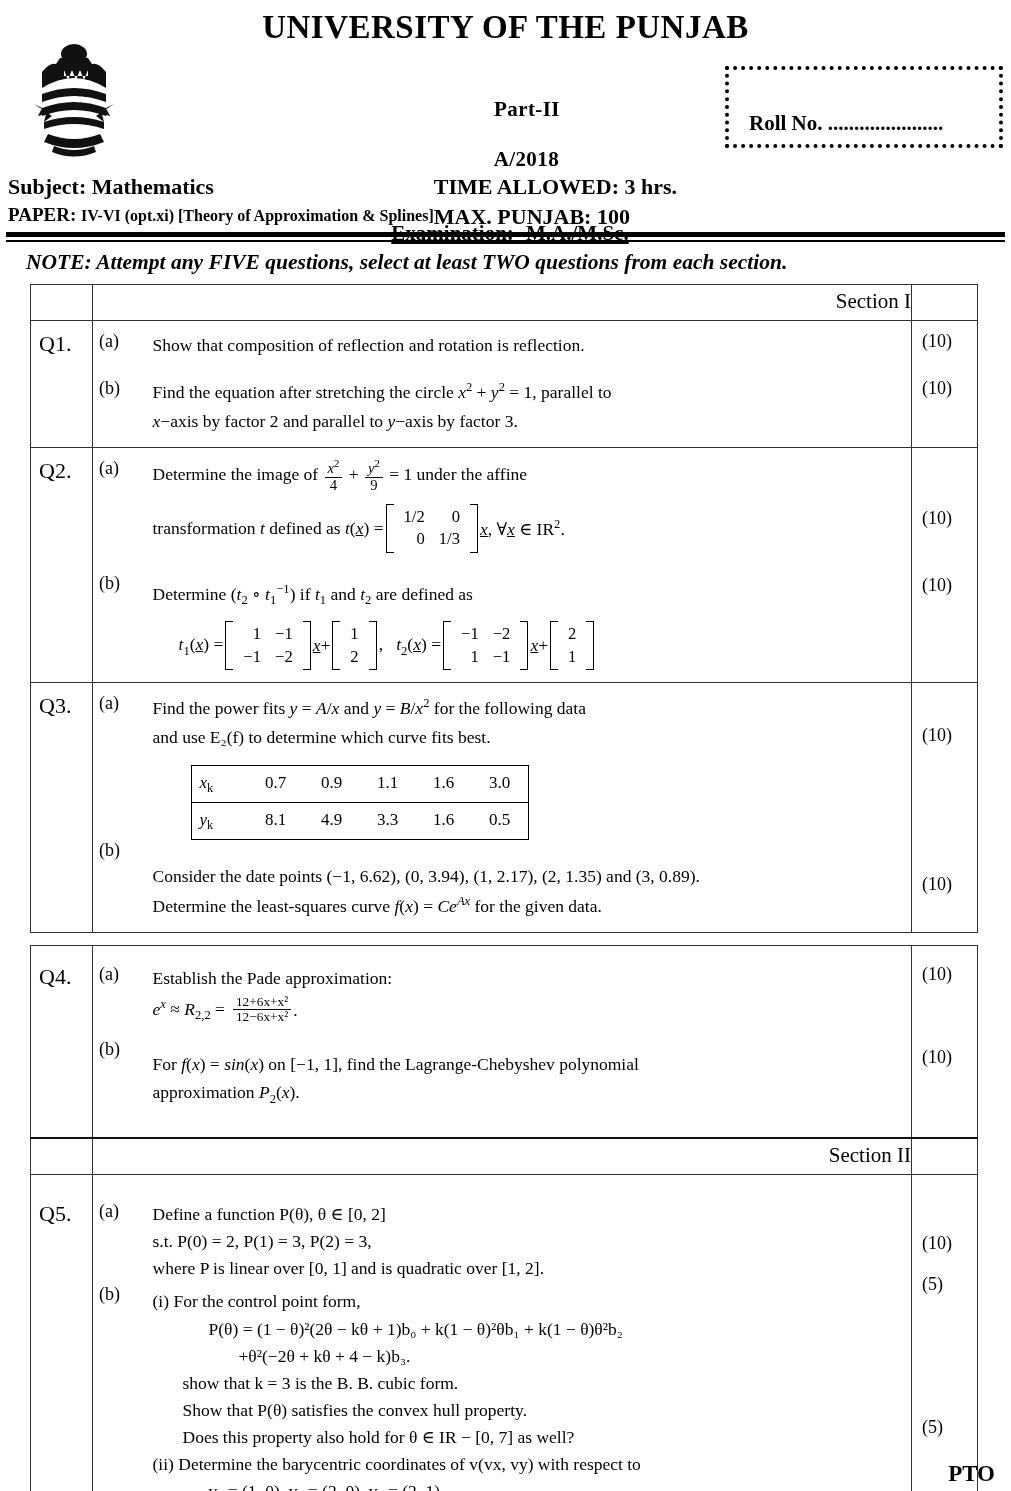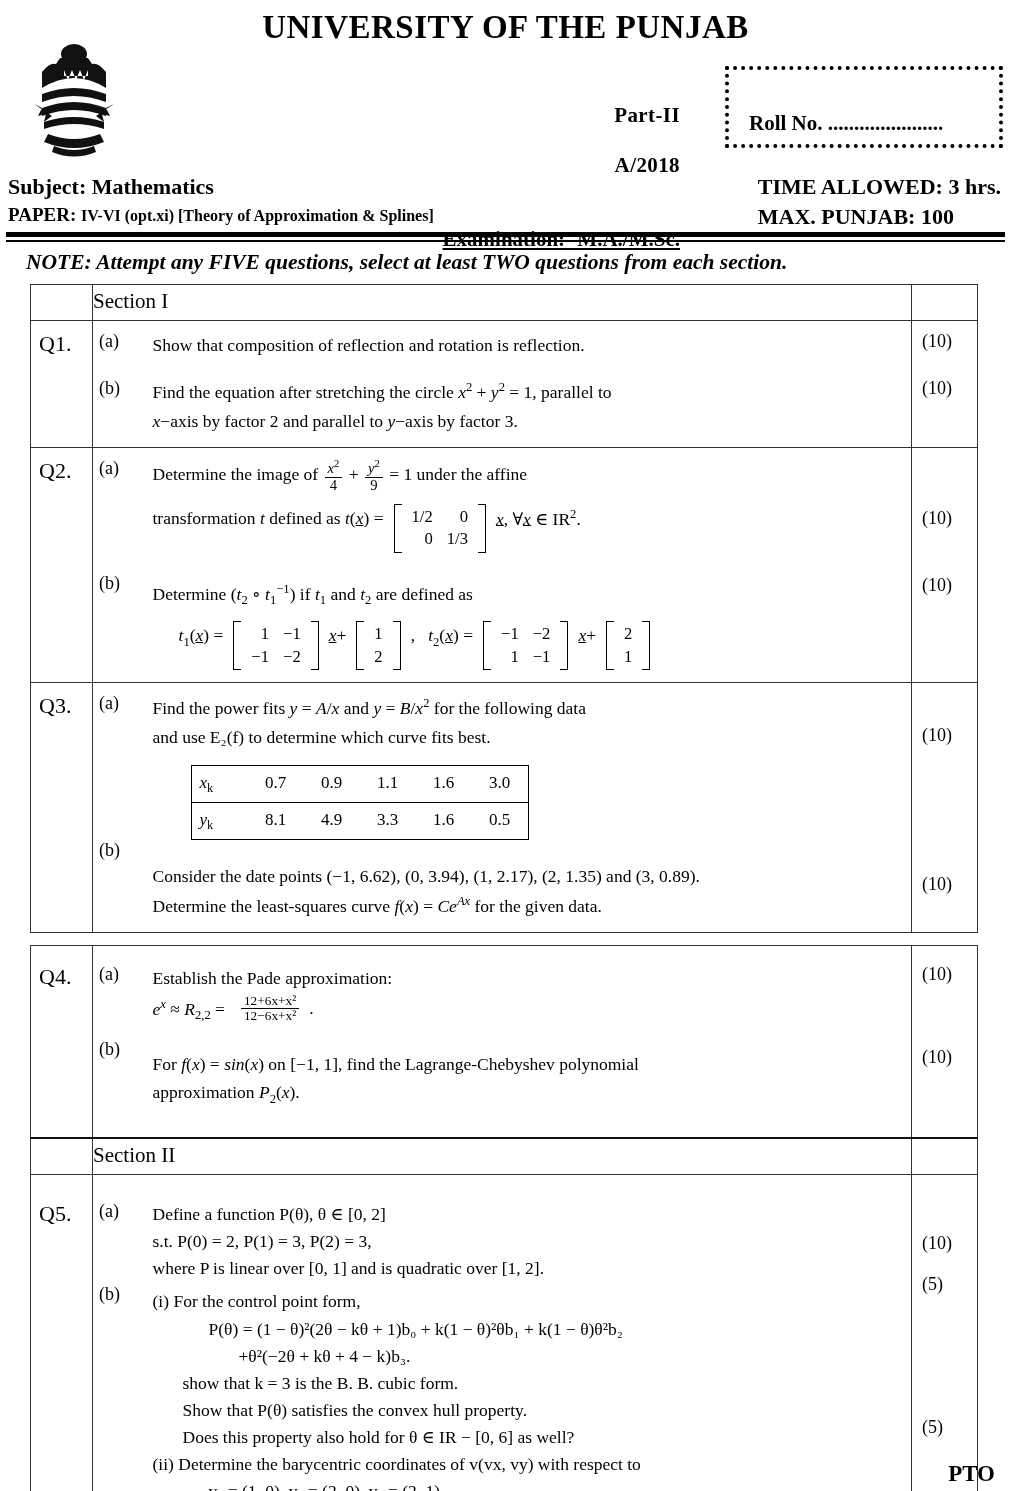"Part-II A/2018" .header-mid { text-align: right -> center; top: 78px -> 72px }
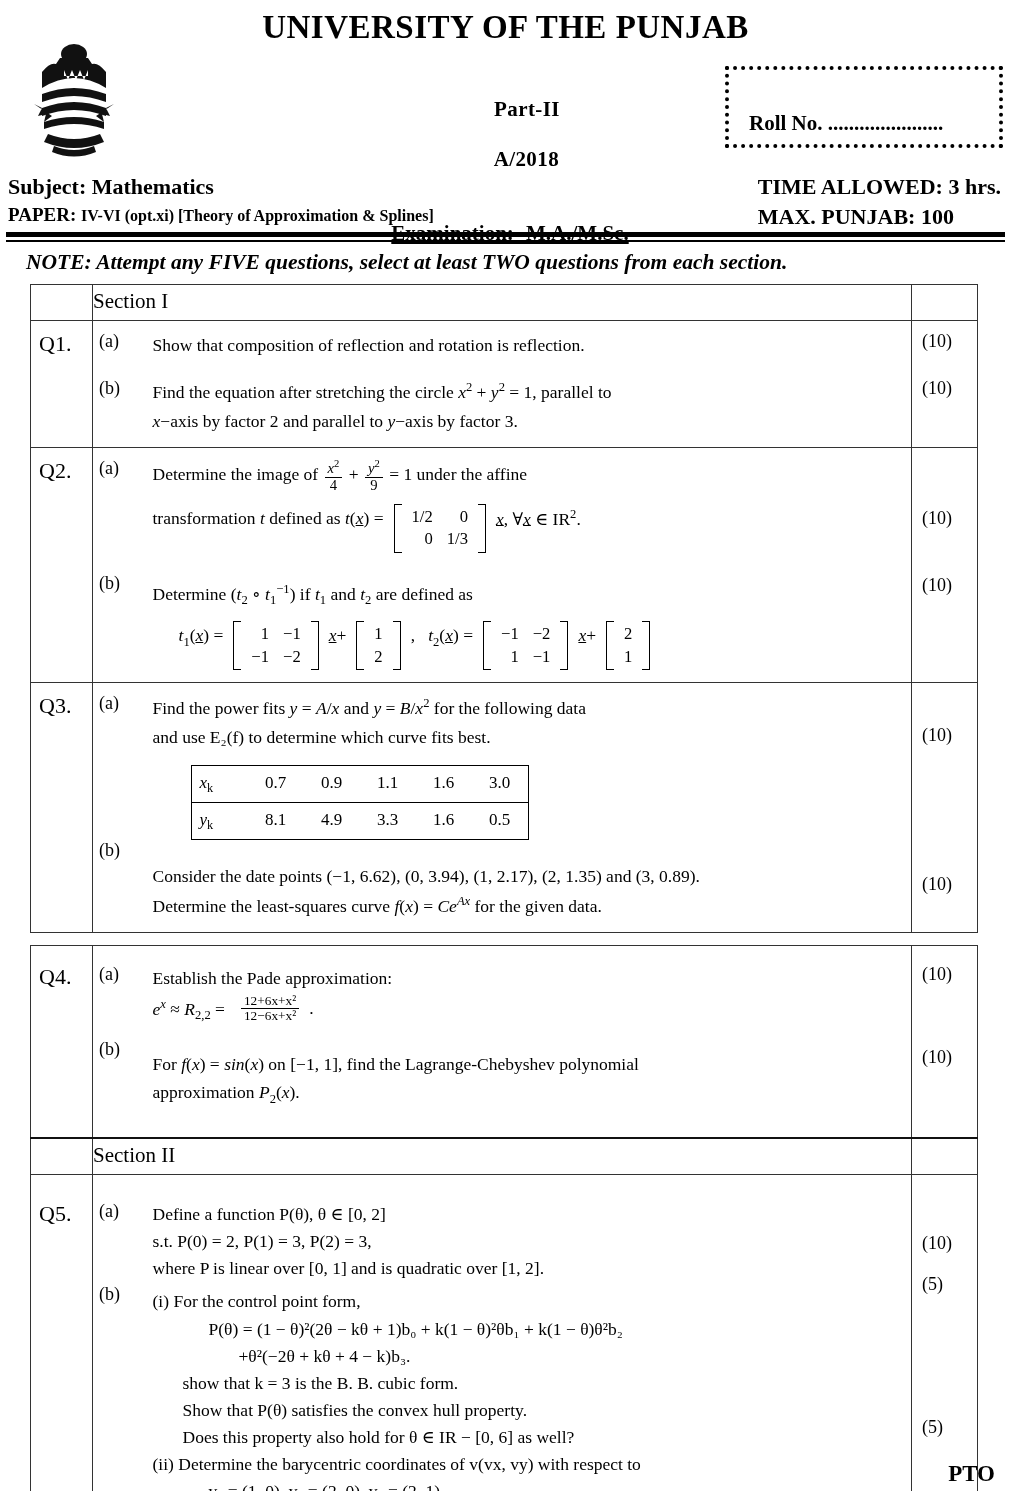"Subject: Mathematics" .subject-row { justify-content: space-between -> none }
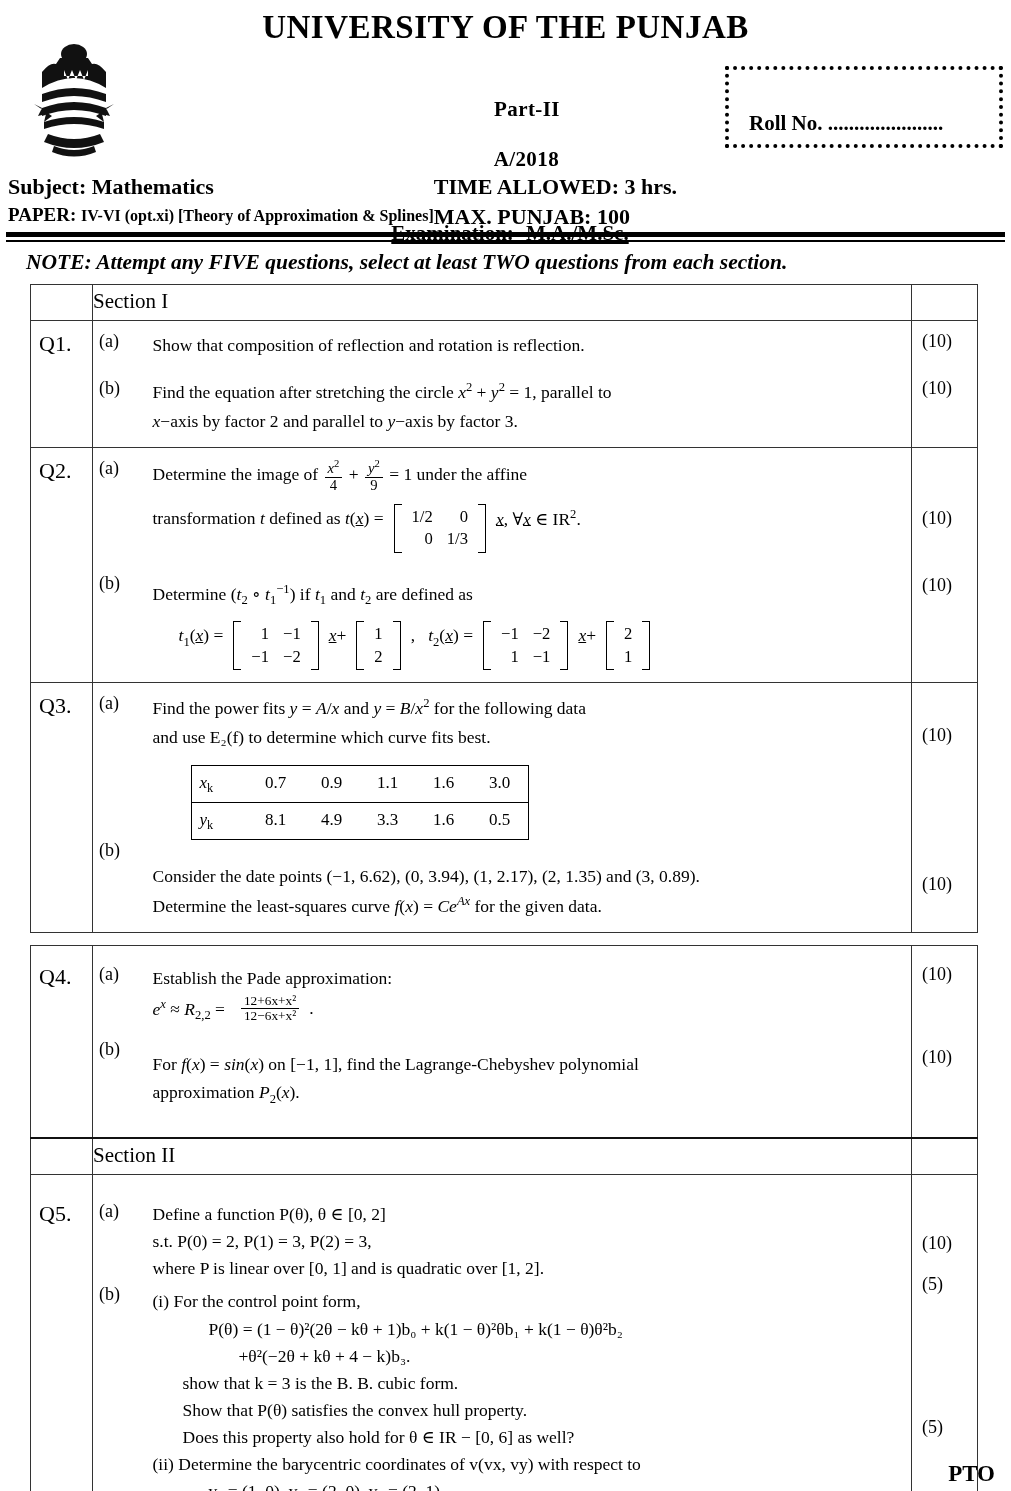"Section I" .sect-head { text-align: left -> right }
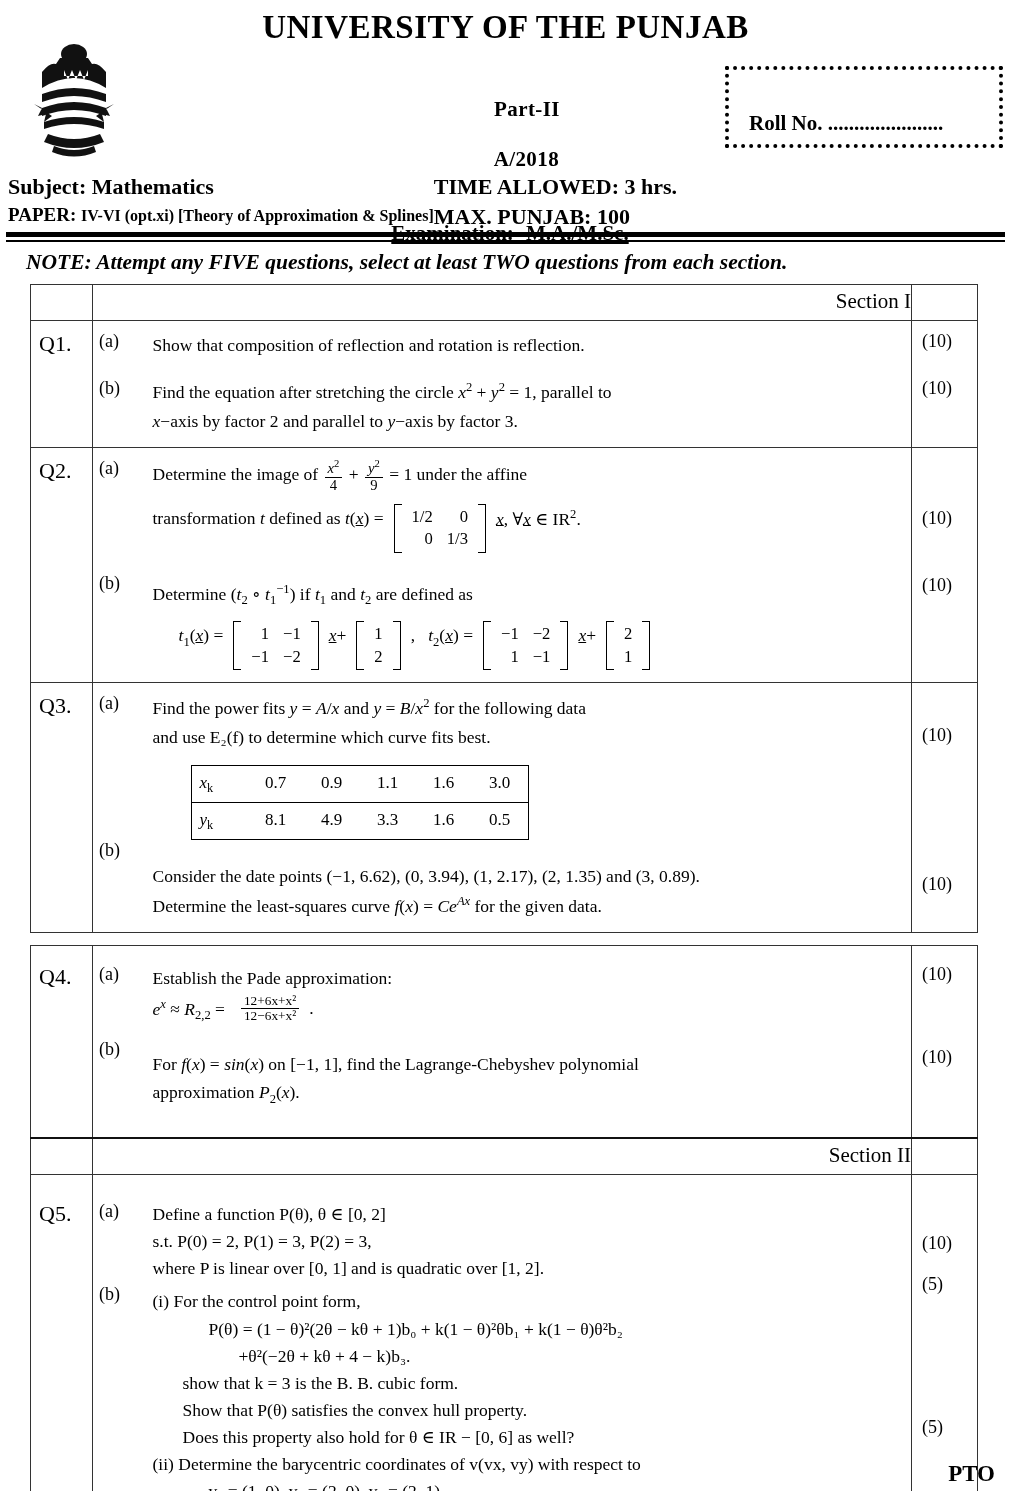"transformation t defined as t(x)" .mrow-wrap { align-items: none -> center; gap: 8px -> 0px }
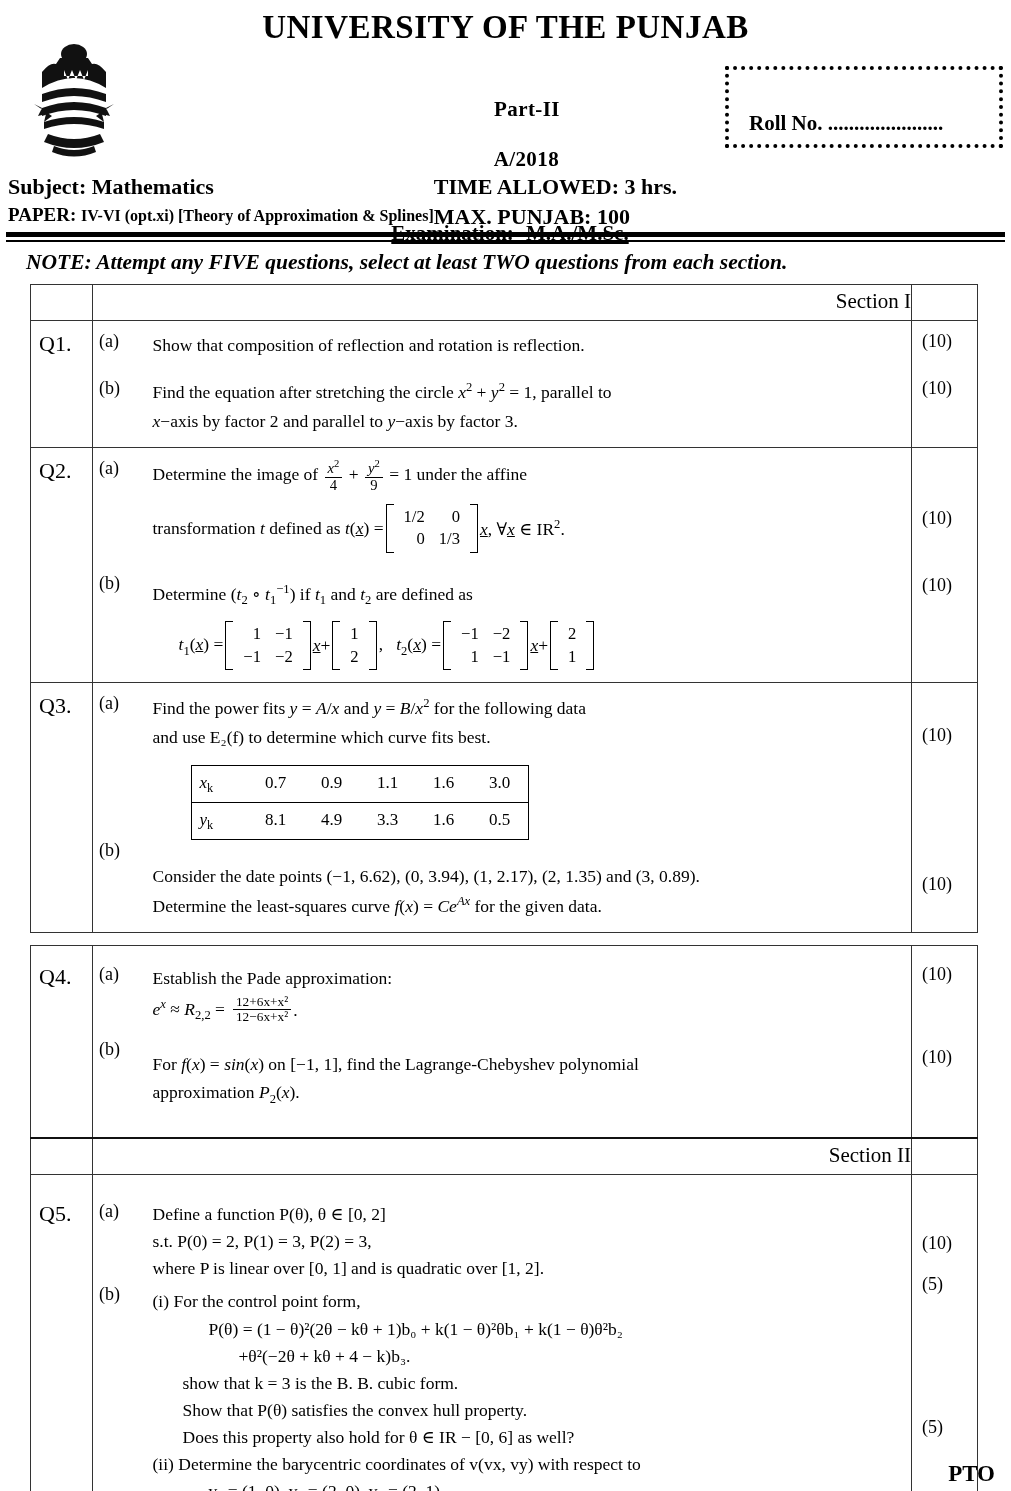"Does this property also hold" div.indent1 { text: 6 -> 7 }
